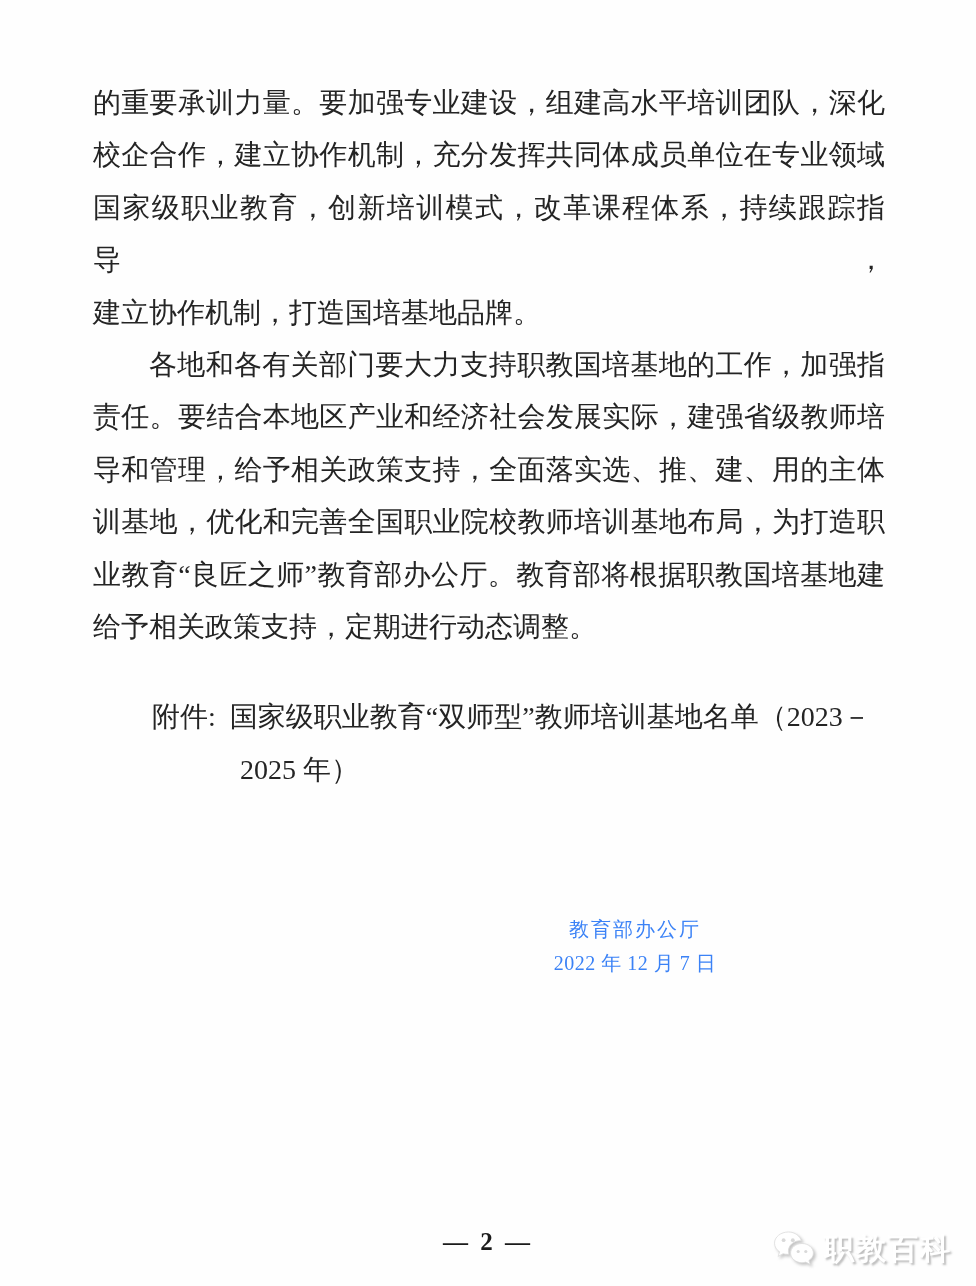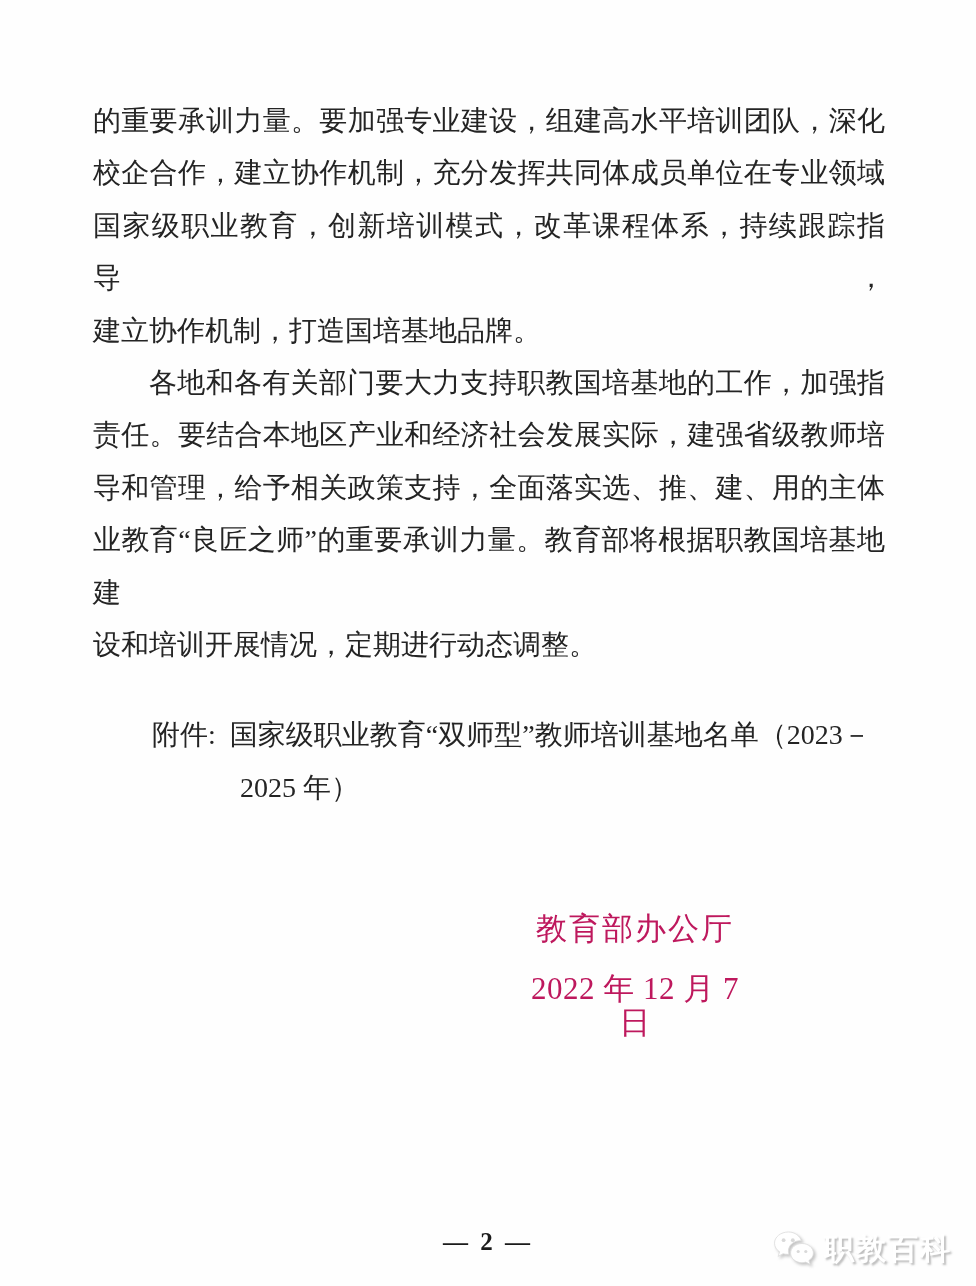"的重要承训力量。要加强专业建设，组建高水平培训团队，深化" .textblock { top: 95px -> 77px }
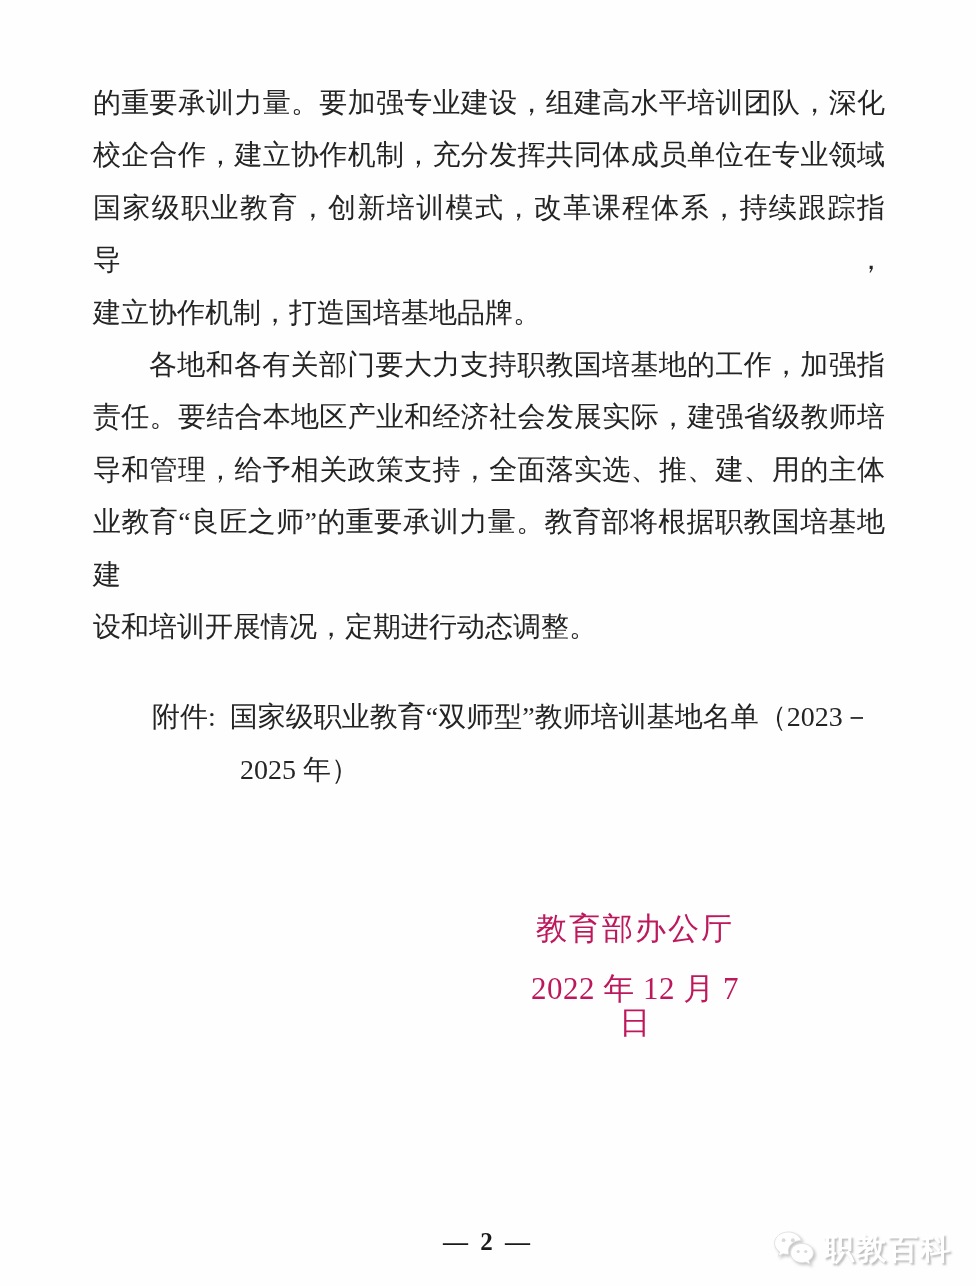"训基地，优化和完善全国职业院校教师培训基地布局，为打造职" p.jline { html: none -> <p>训基地，优化和完善全国职业院校教师培训基地布局，为打造职</p> }
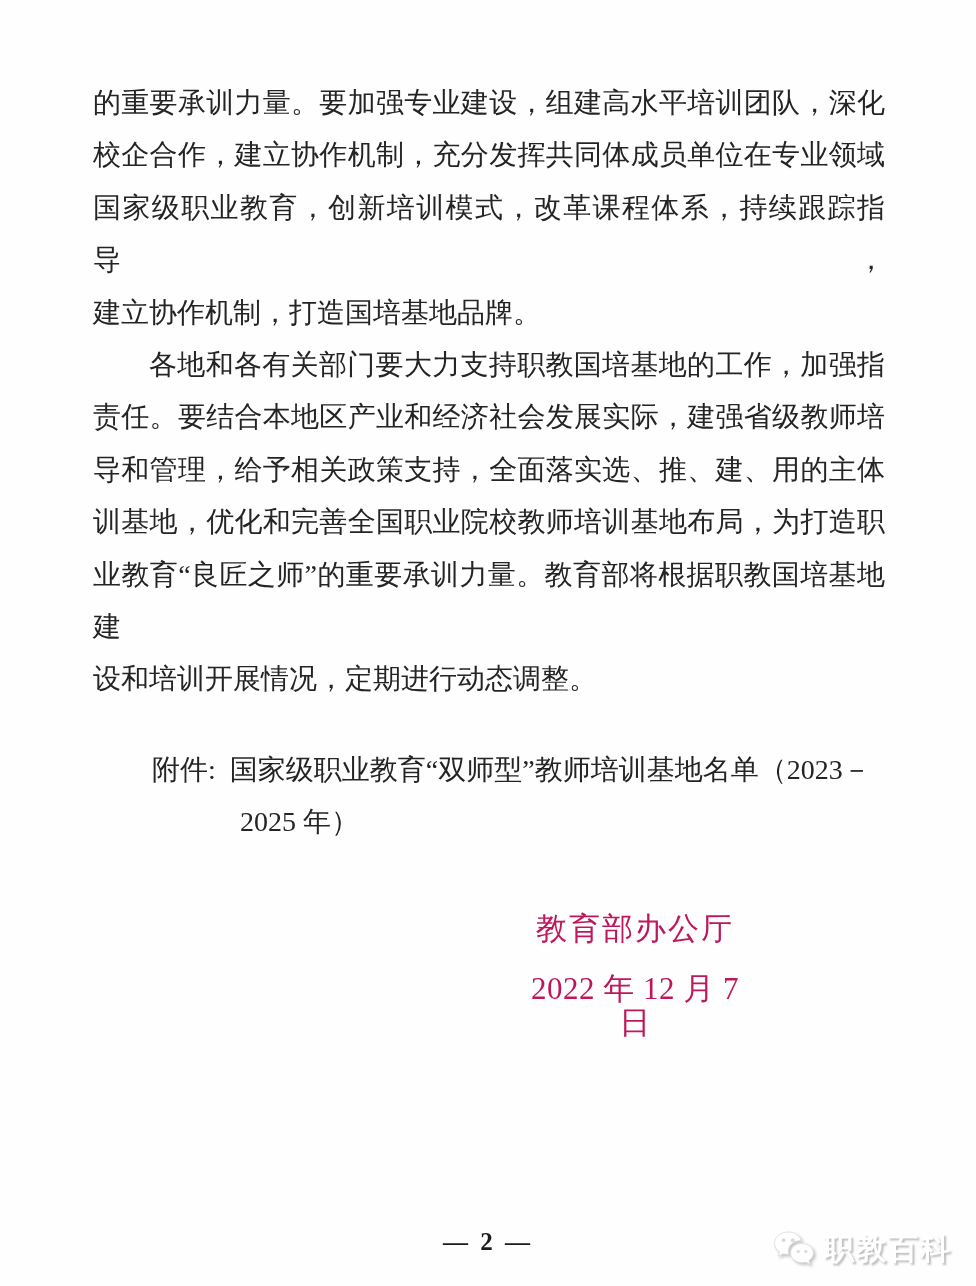"业教育“良匠之师”的重要承训力量。教育部将根据职教国培基地建" p.jline { text: 的重要承训力量 -> 教育部办公厅 }
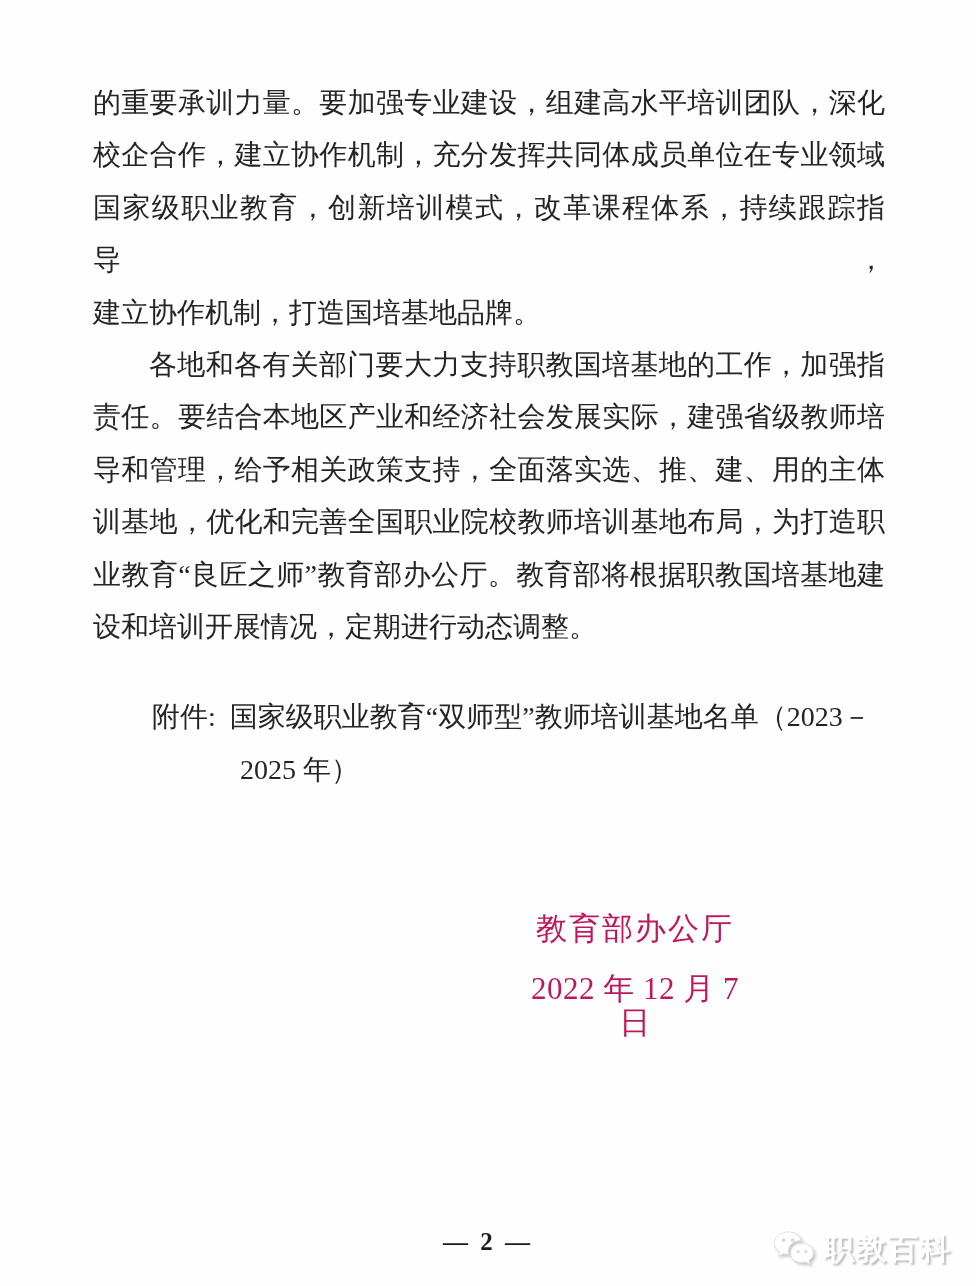"设和培训开展情况，定期进行动态调整。" p.pline-last { text: 设和培训开展情况 -> 给予相关政策支持 }
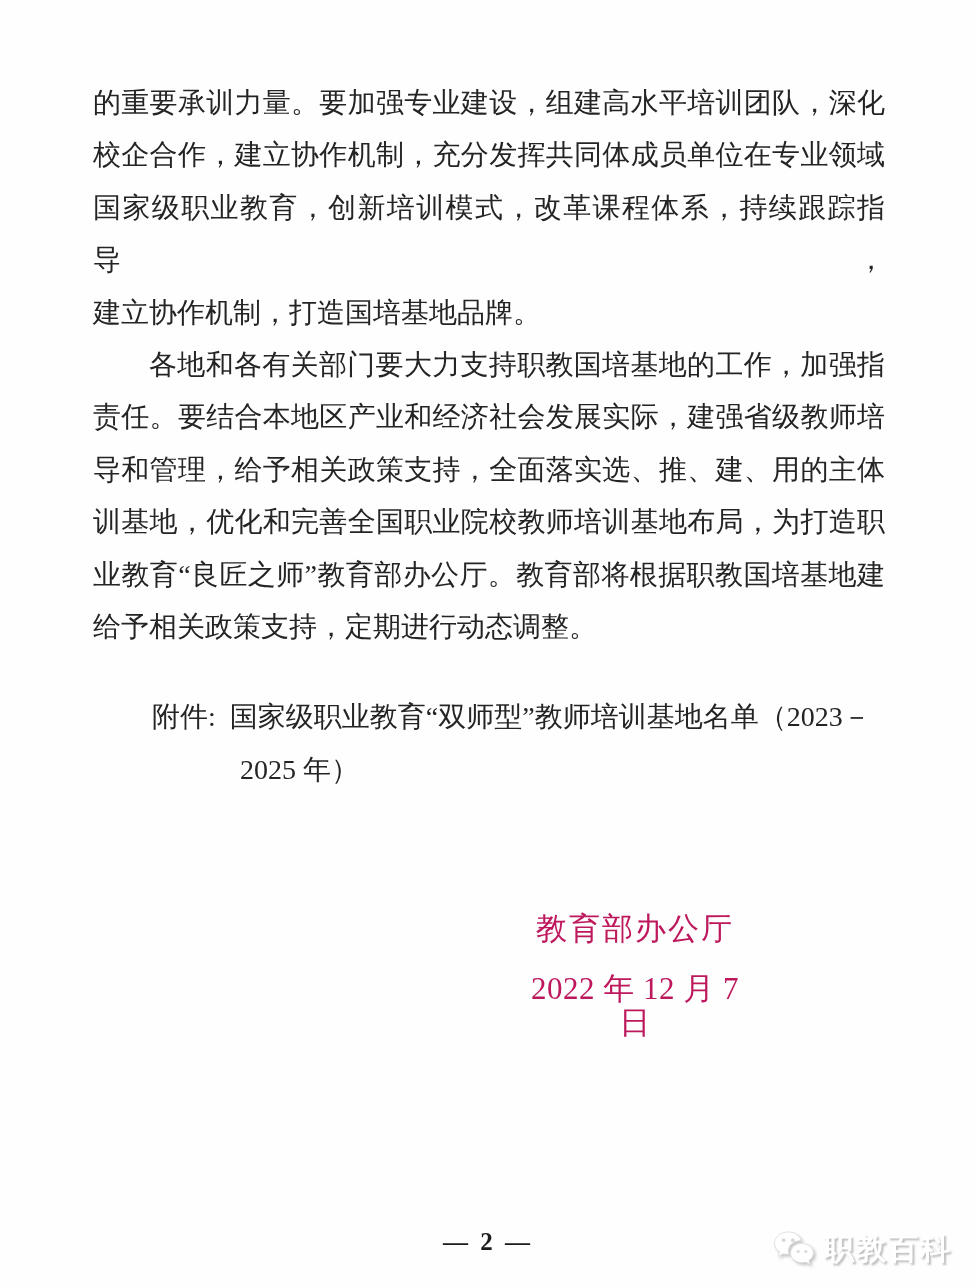"教育部办公厅" .signature { color: #be185d -> #3b82f6; font-size: 31px -> 20px }
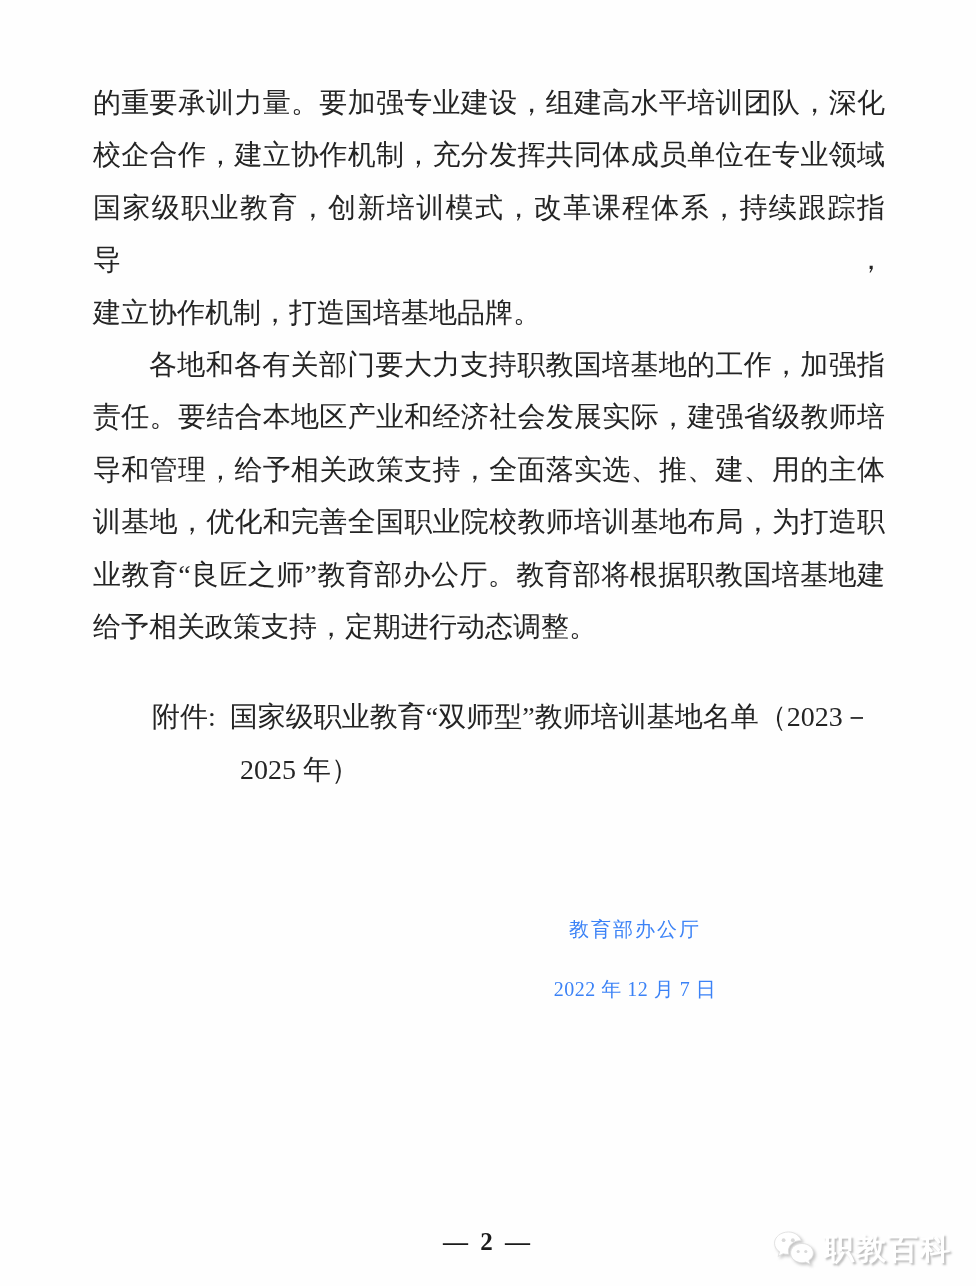"2022 年 12 月 7" .sig-date { margin-top: 26px -> none }
